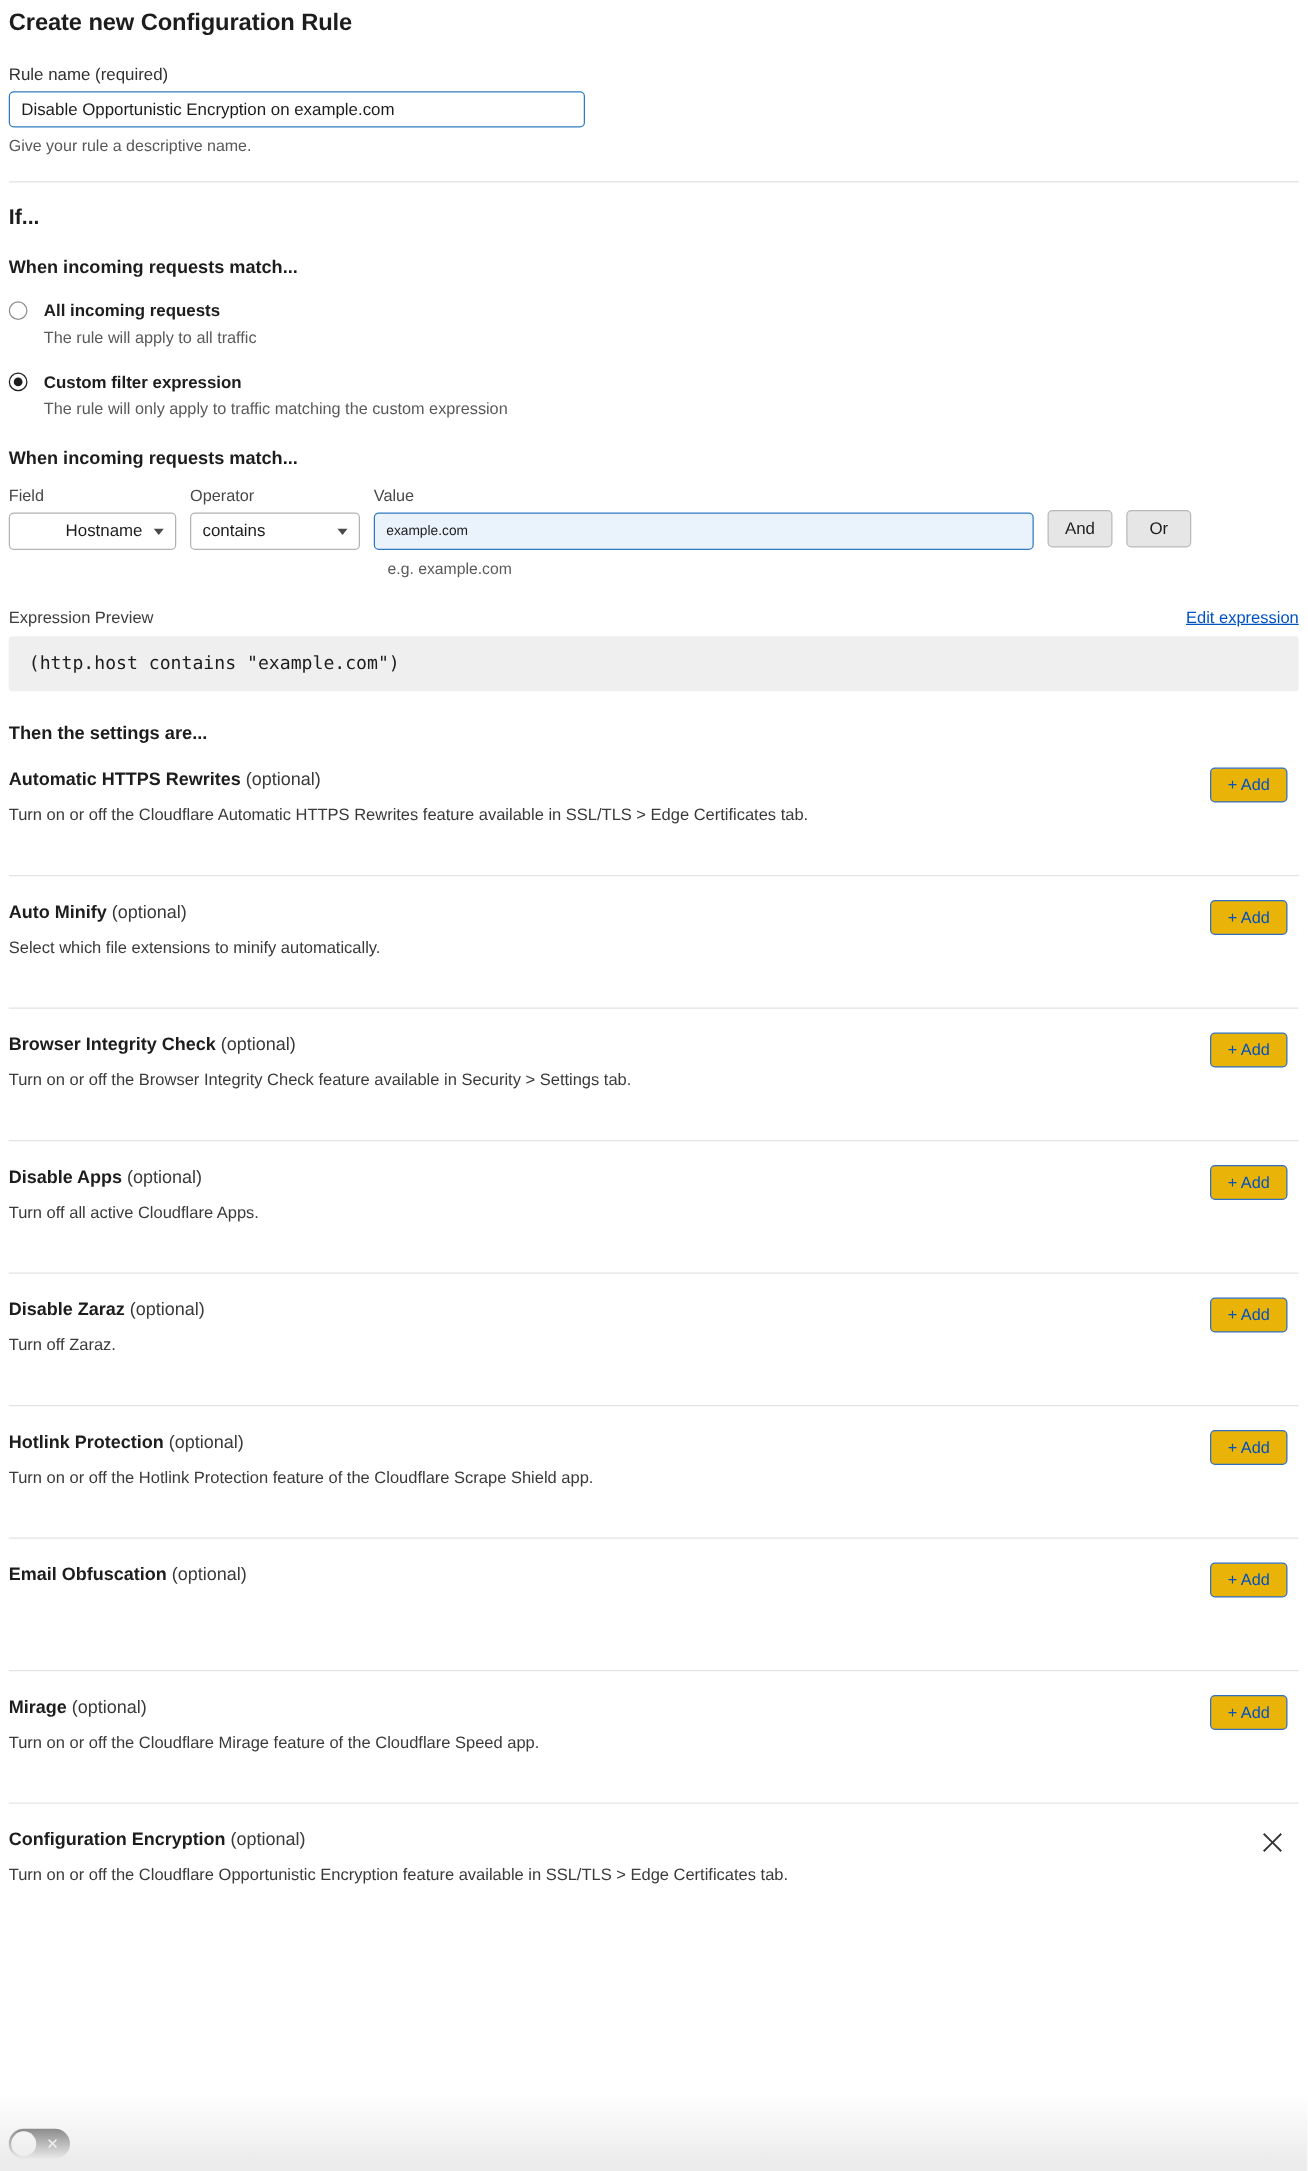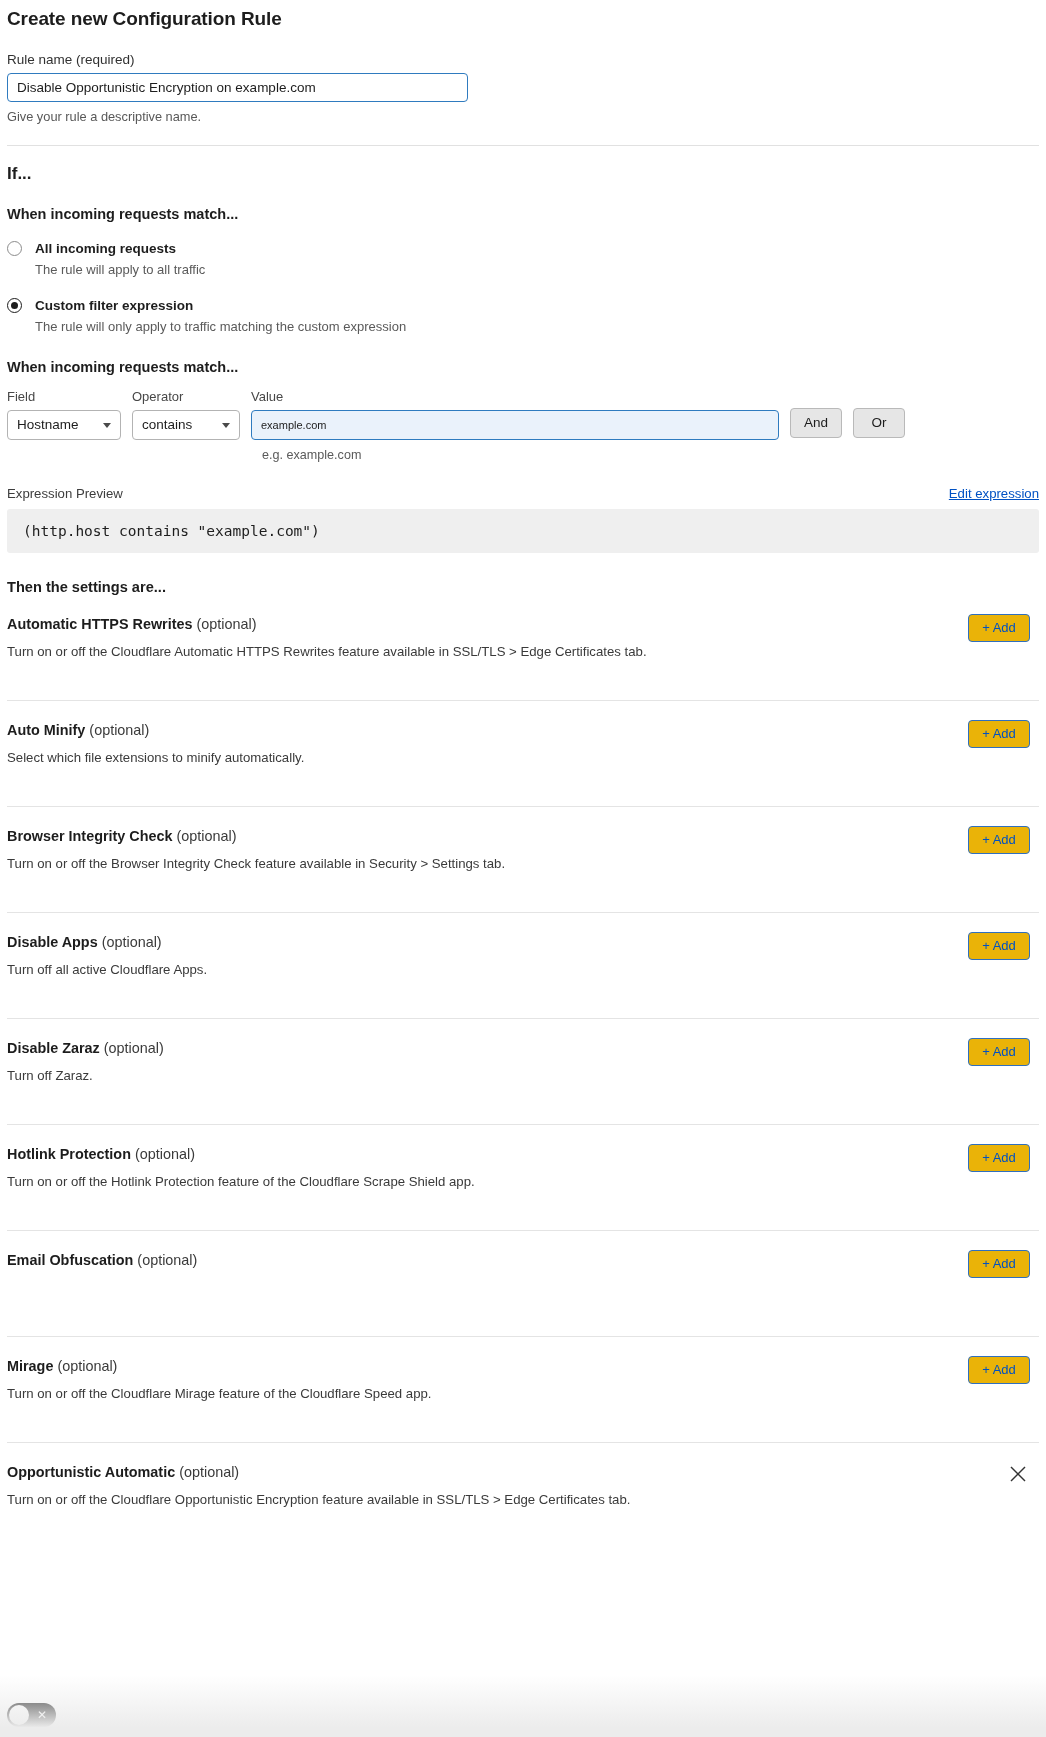"Hostname" .sel-field { justify-content: none -> flex-end; width: 114px -> 134px }
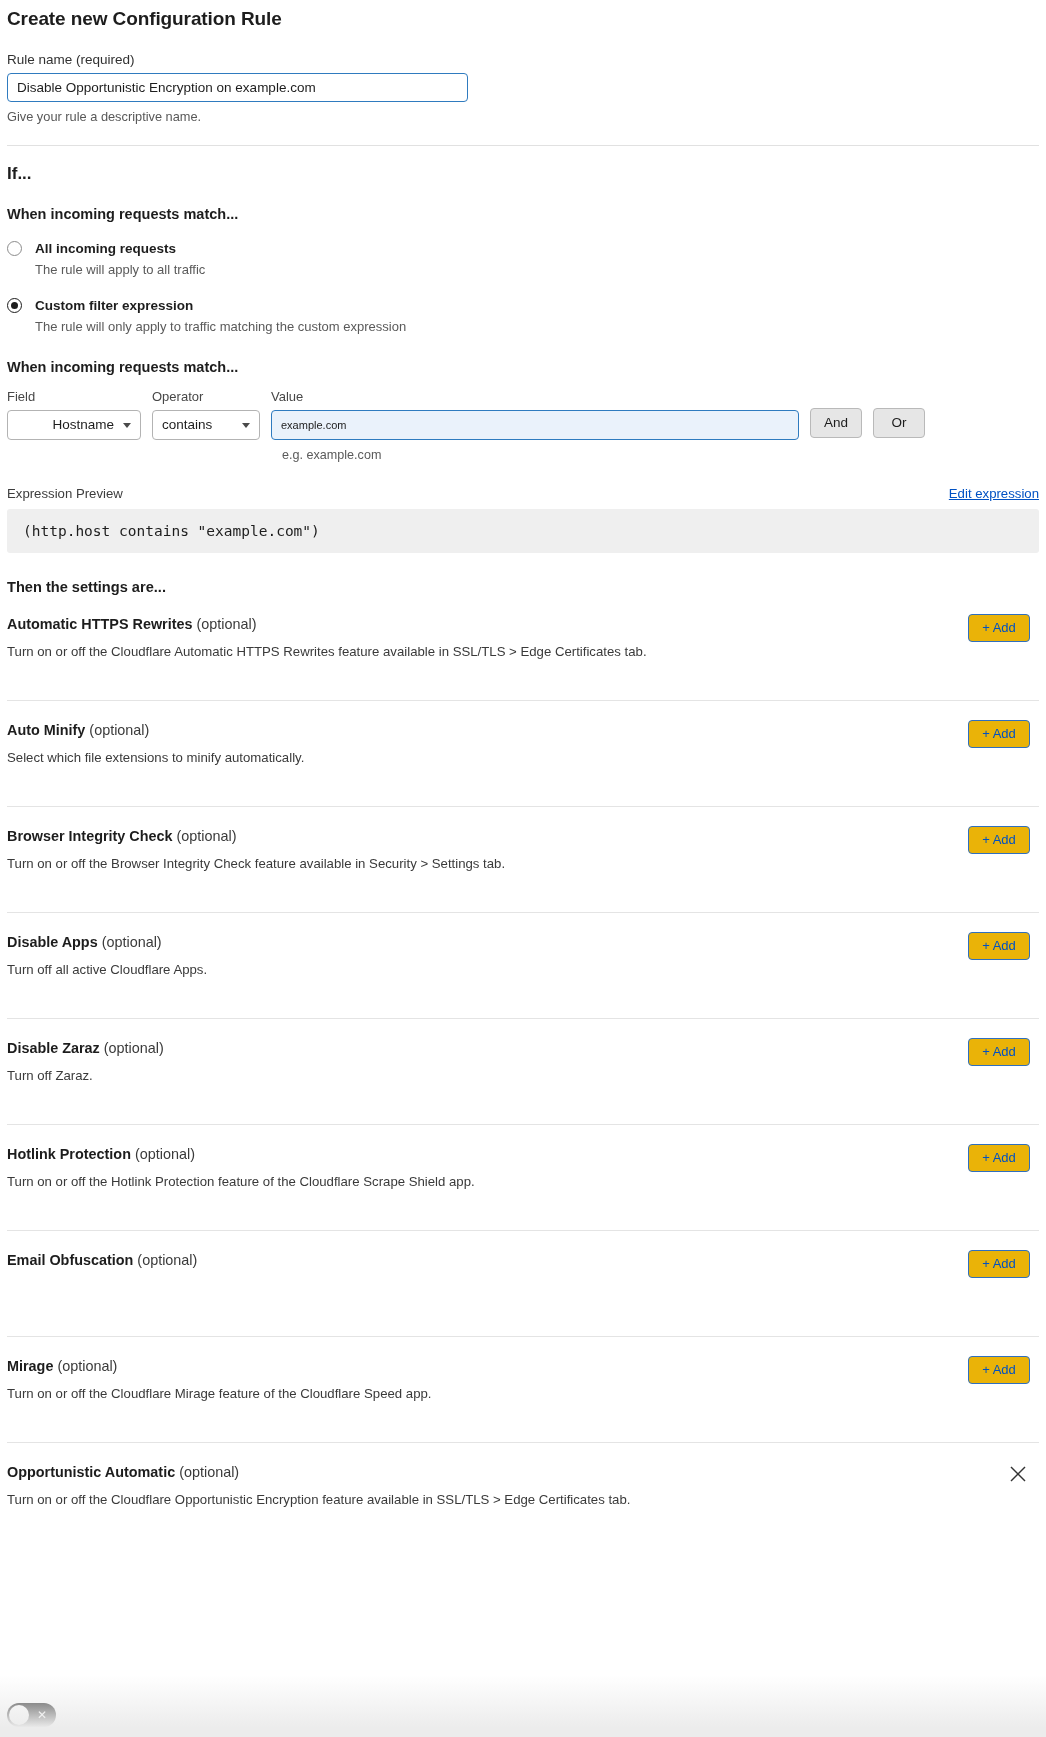"contains" .sel-operator { width: 108px -> 136px }
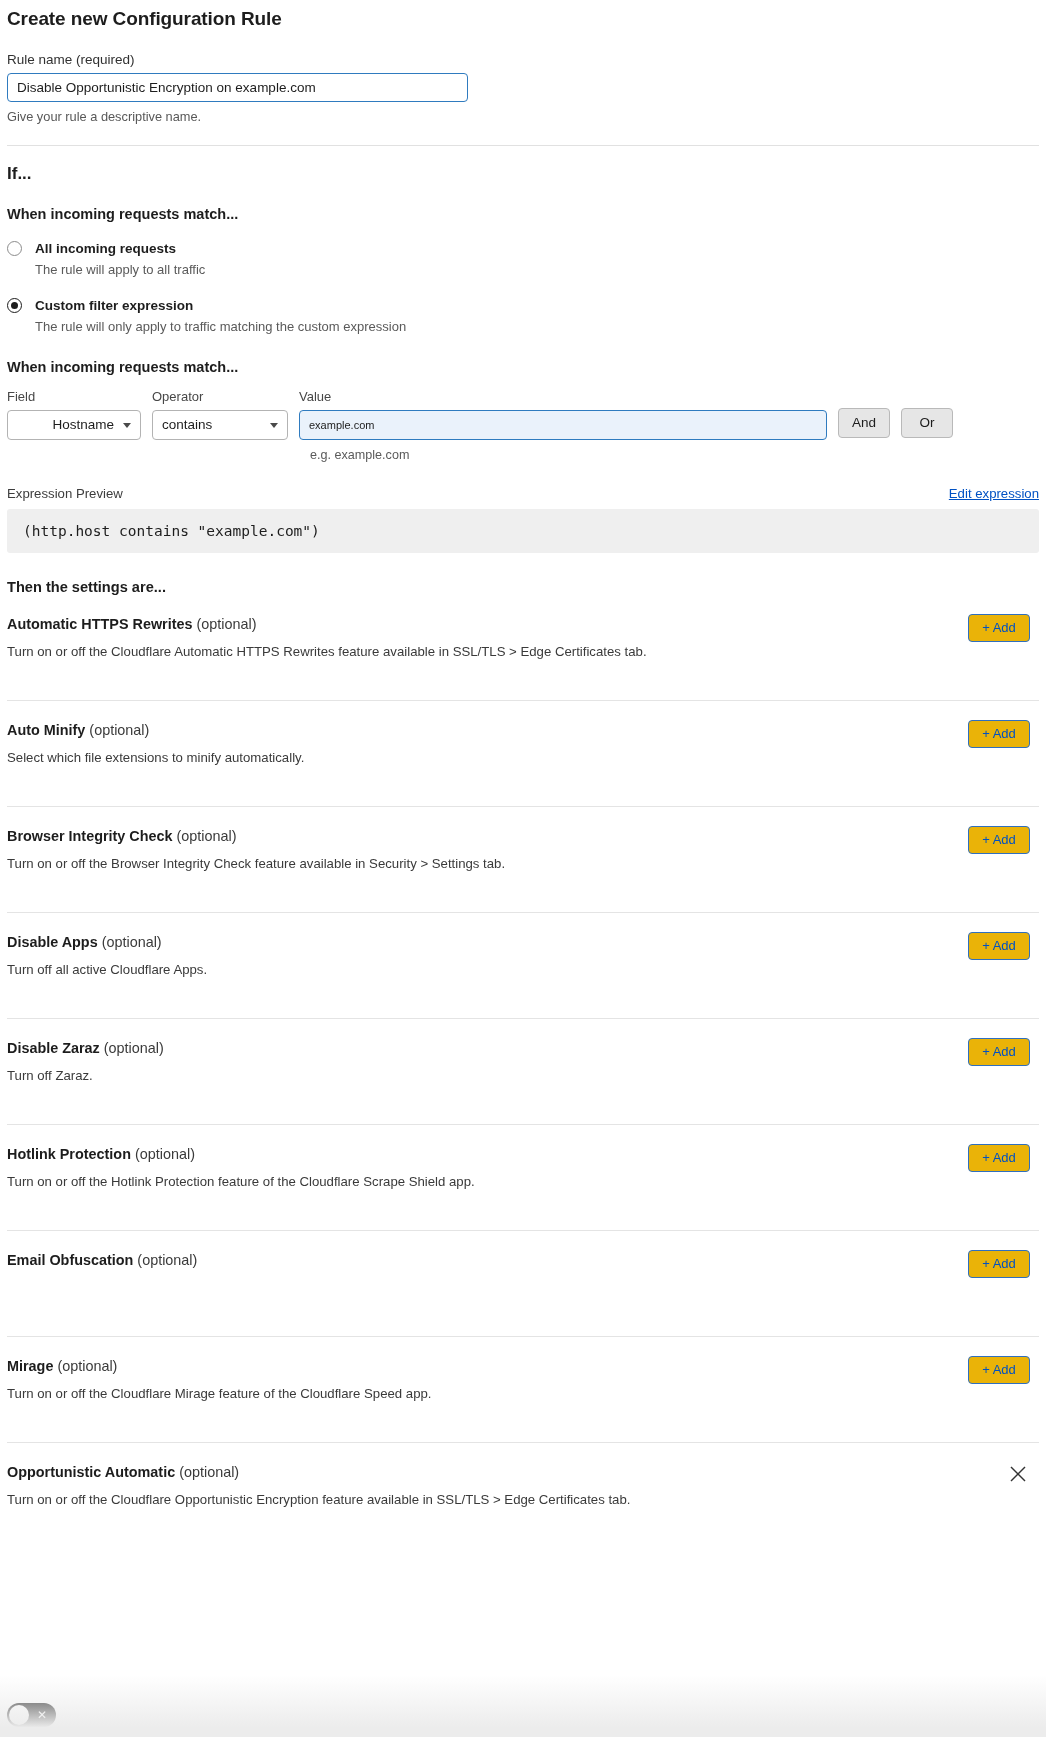"Opportunistic Automatic" span { text: Opportunistic Automatic -> Configuration Encryption }
